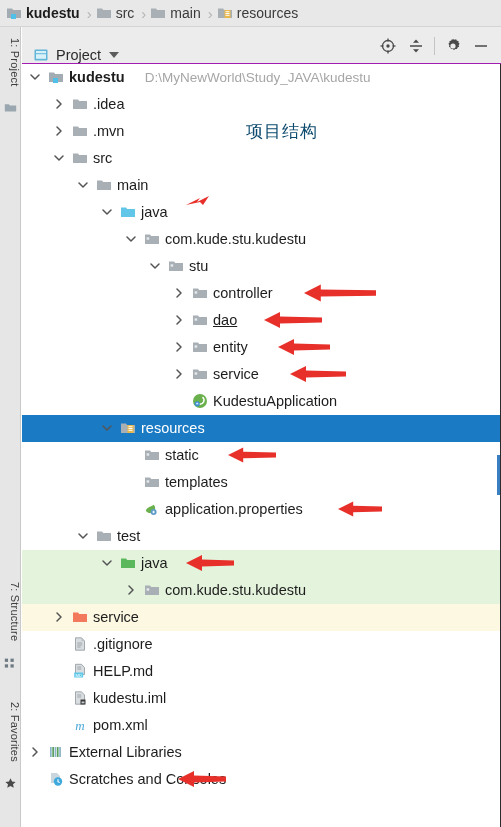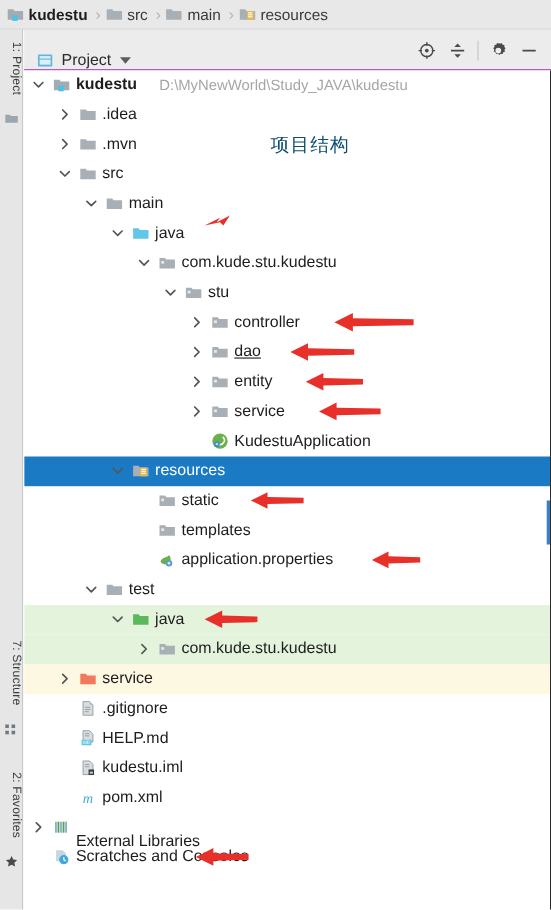"External Libraries" span.node-label { top: 18px -> 5px }
